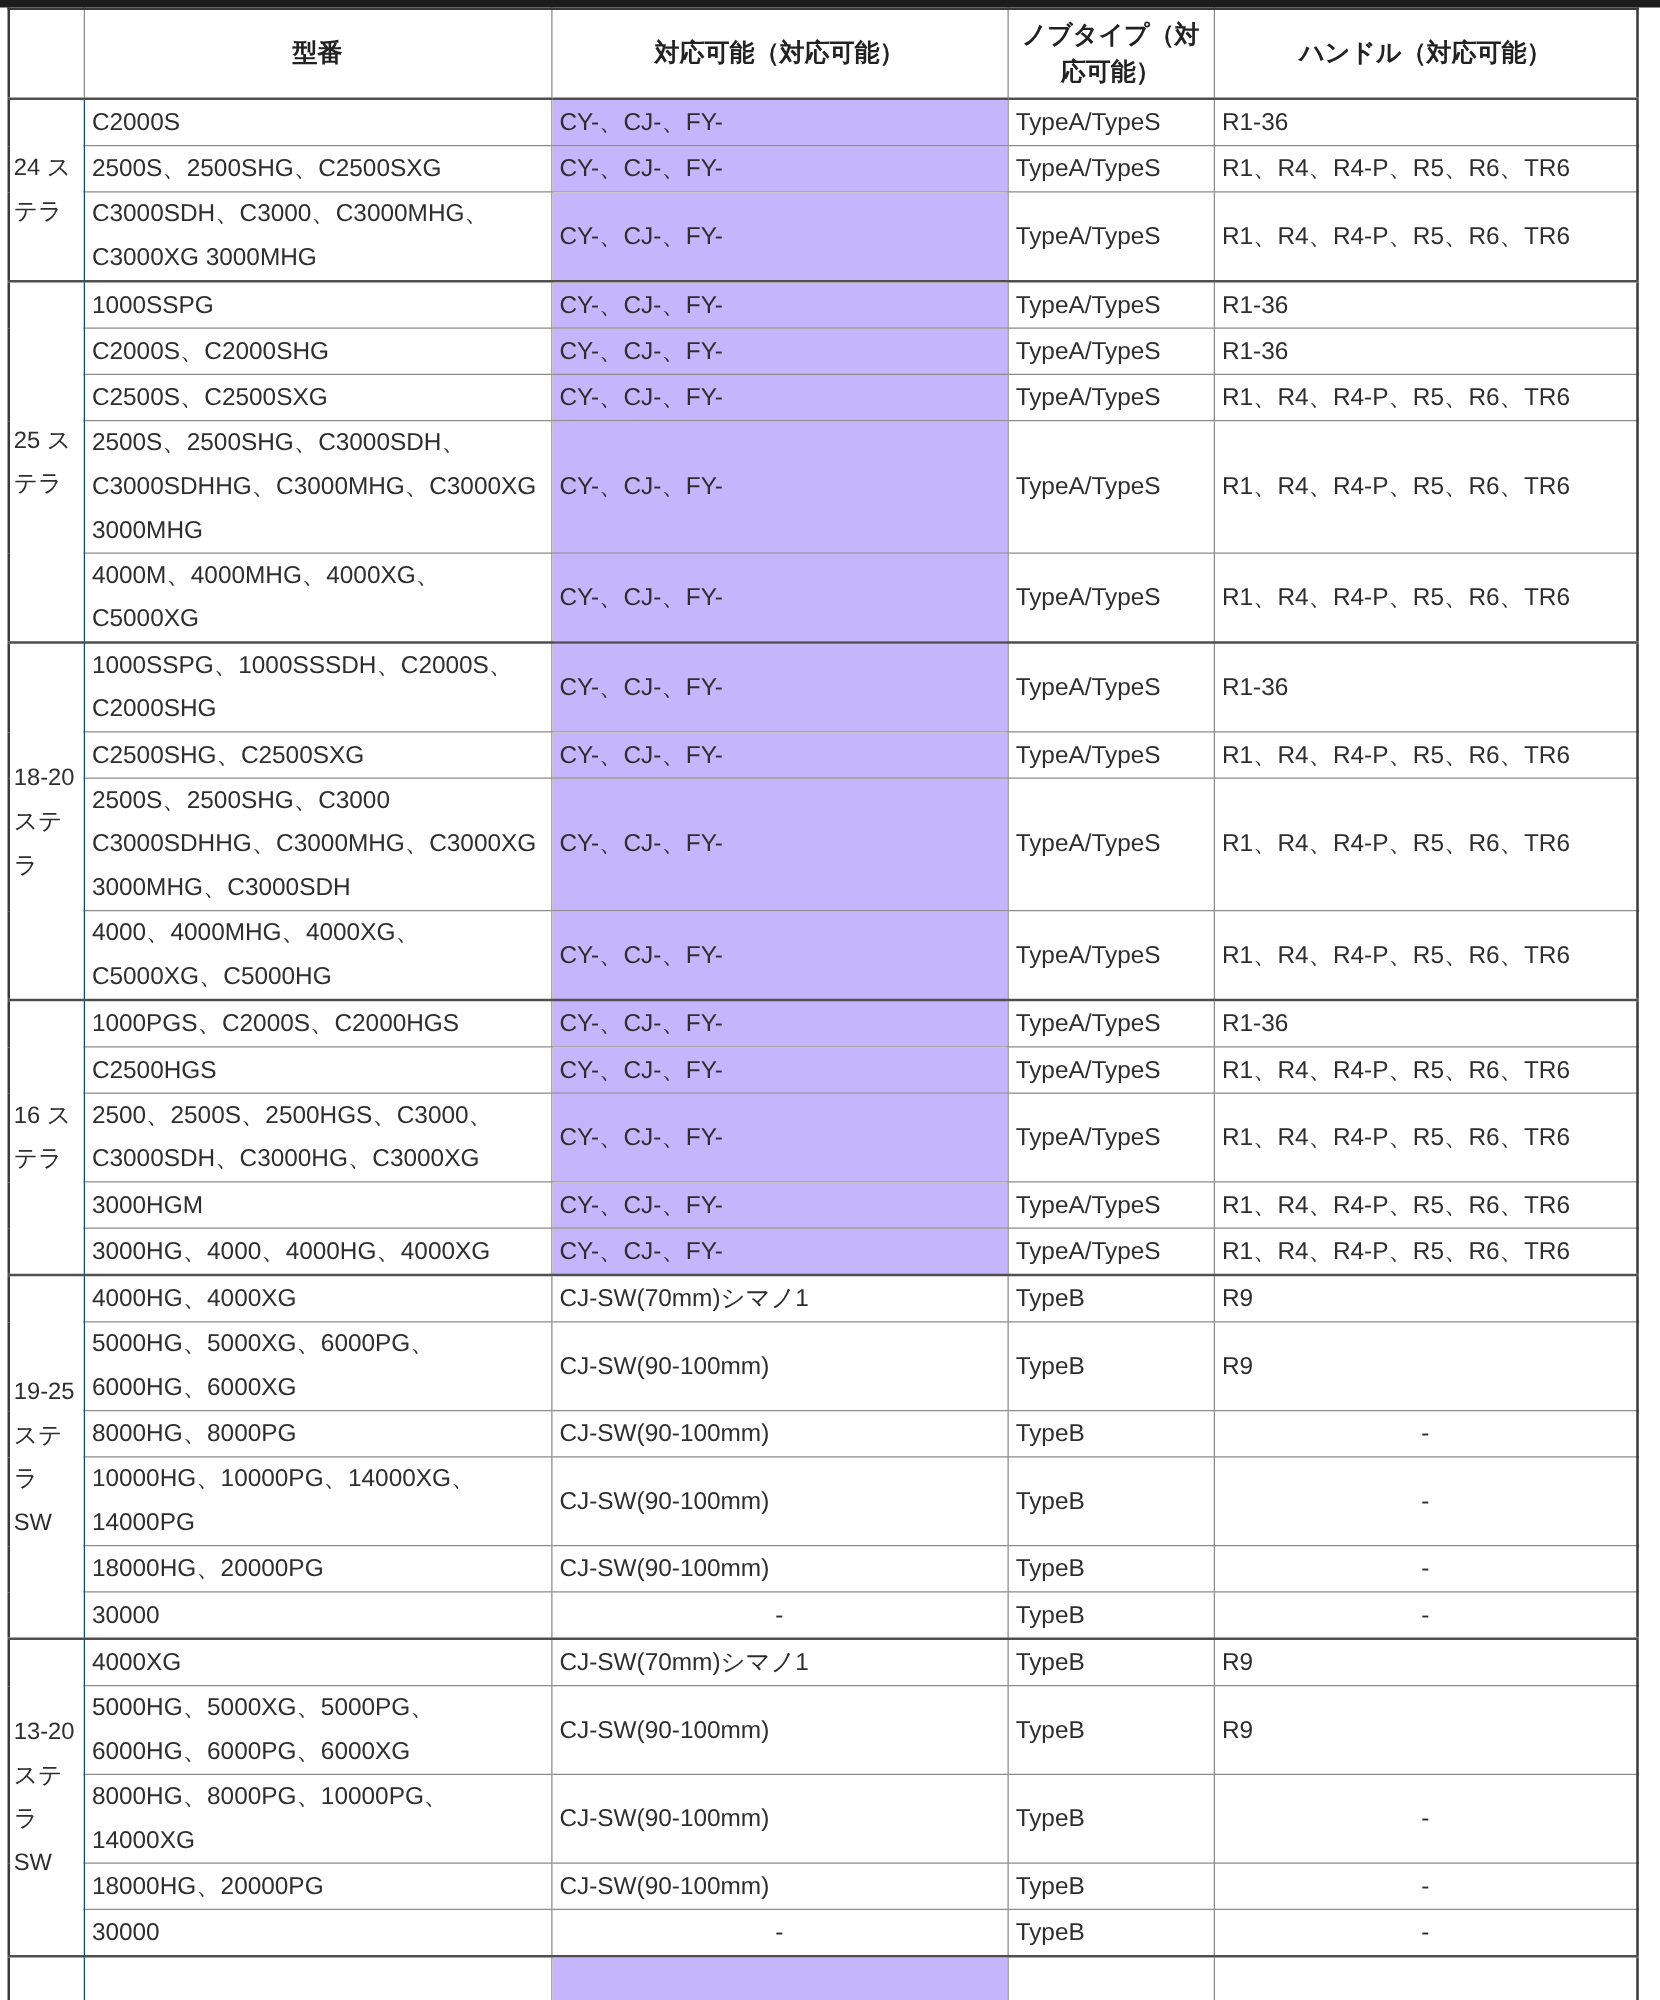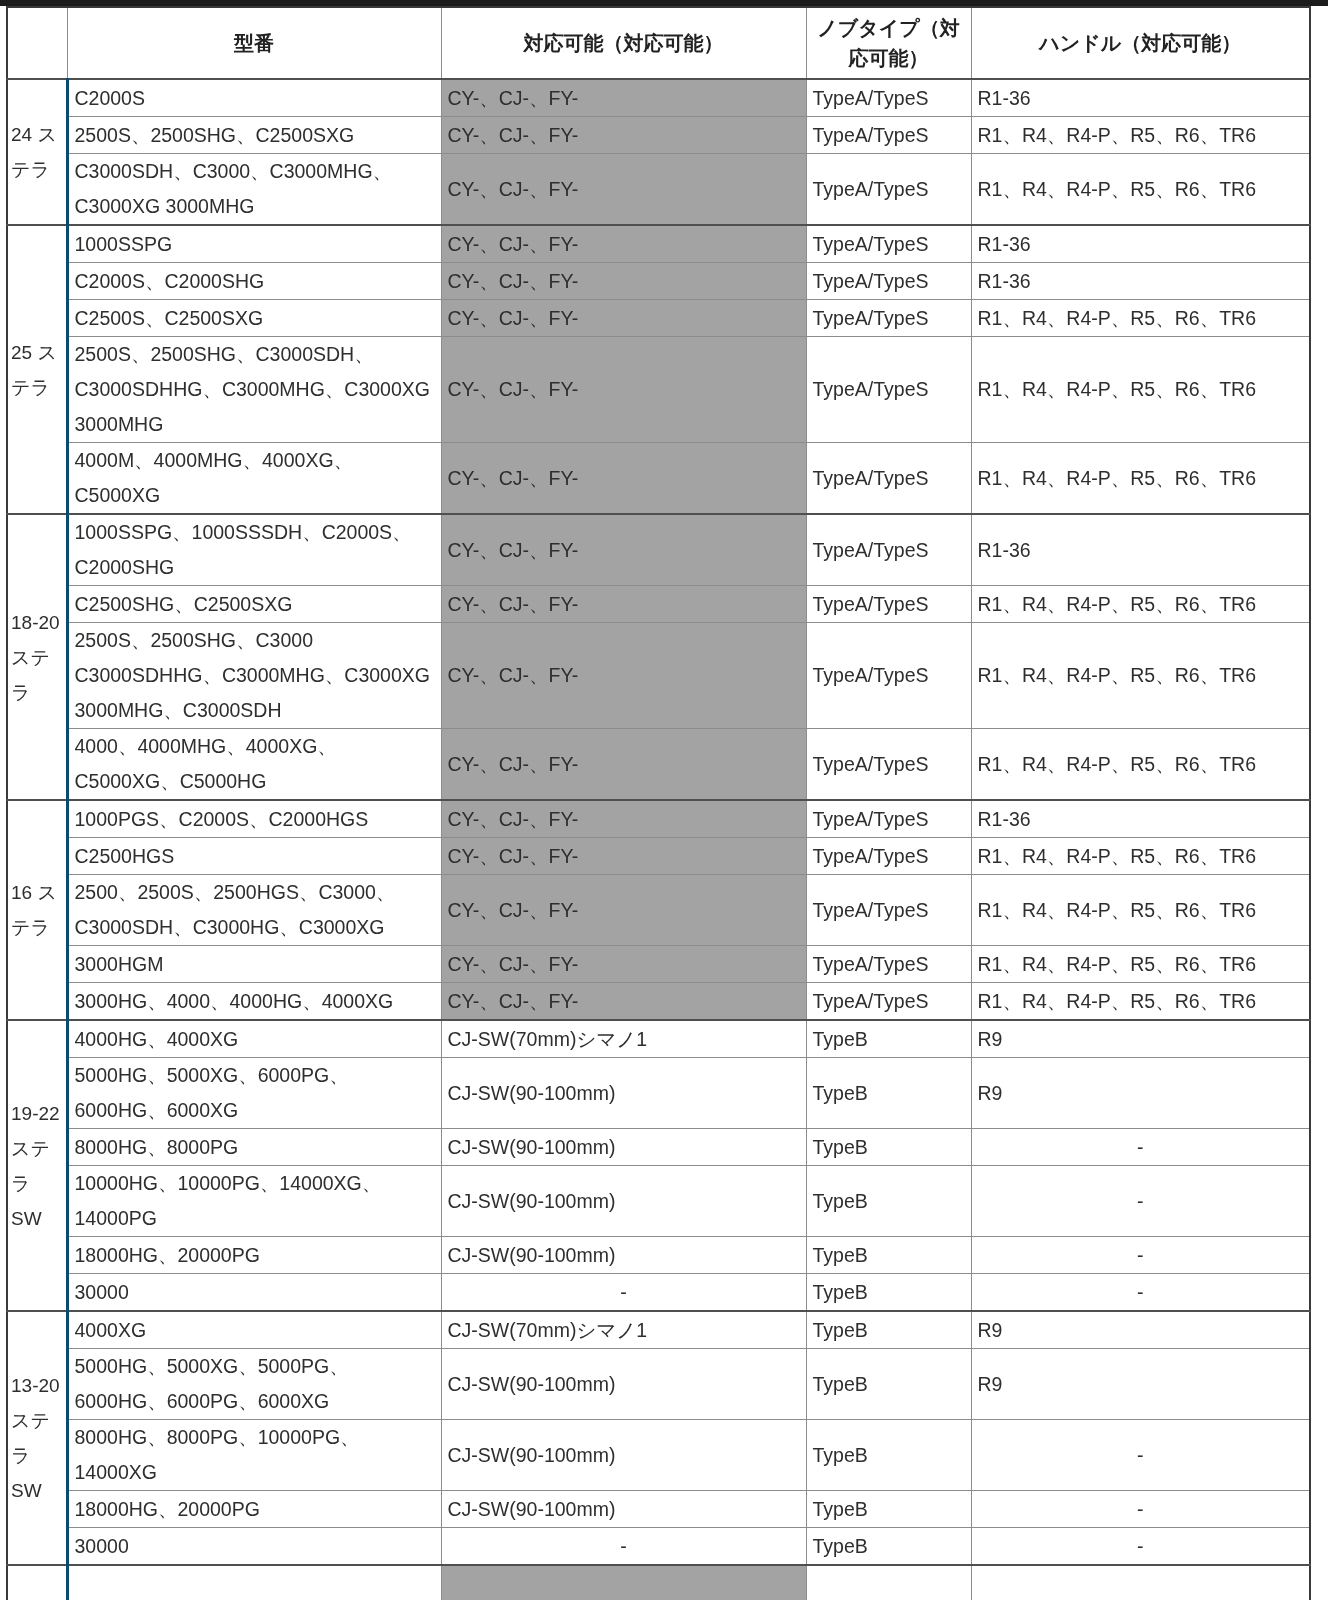"CY-、CJ-、FY-" td.green { background: #a3a3a3 -> #c4b5fd }
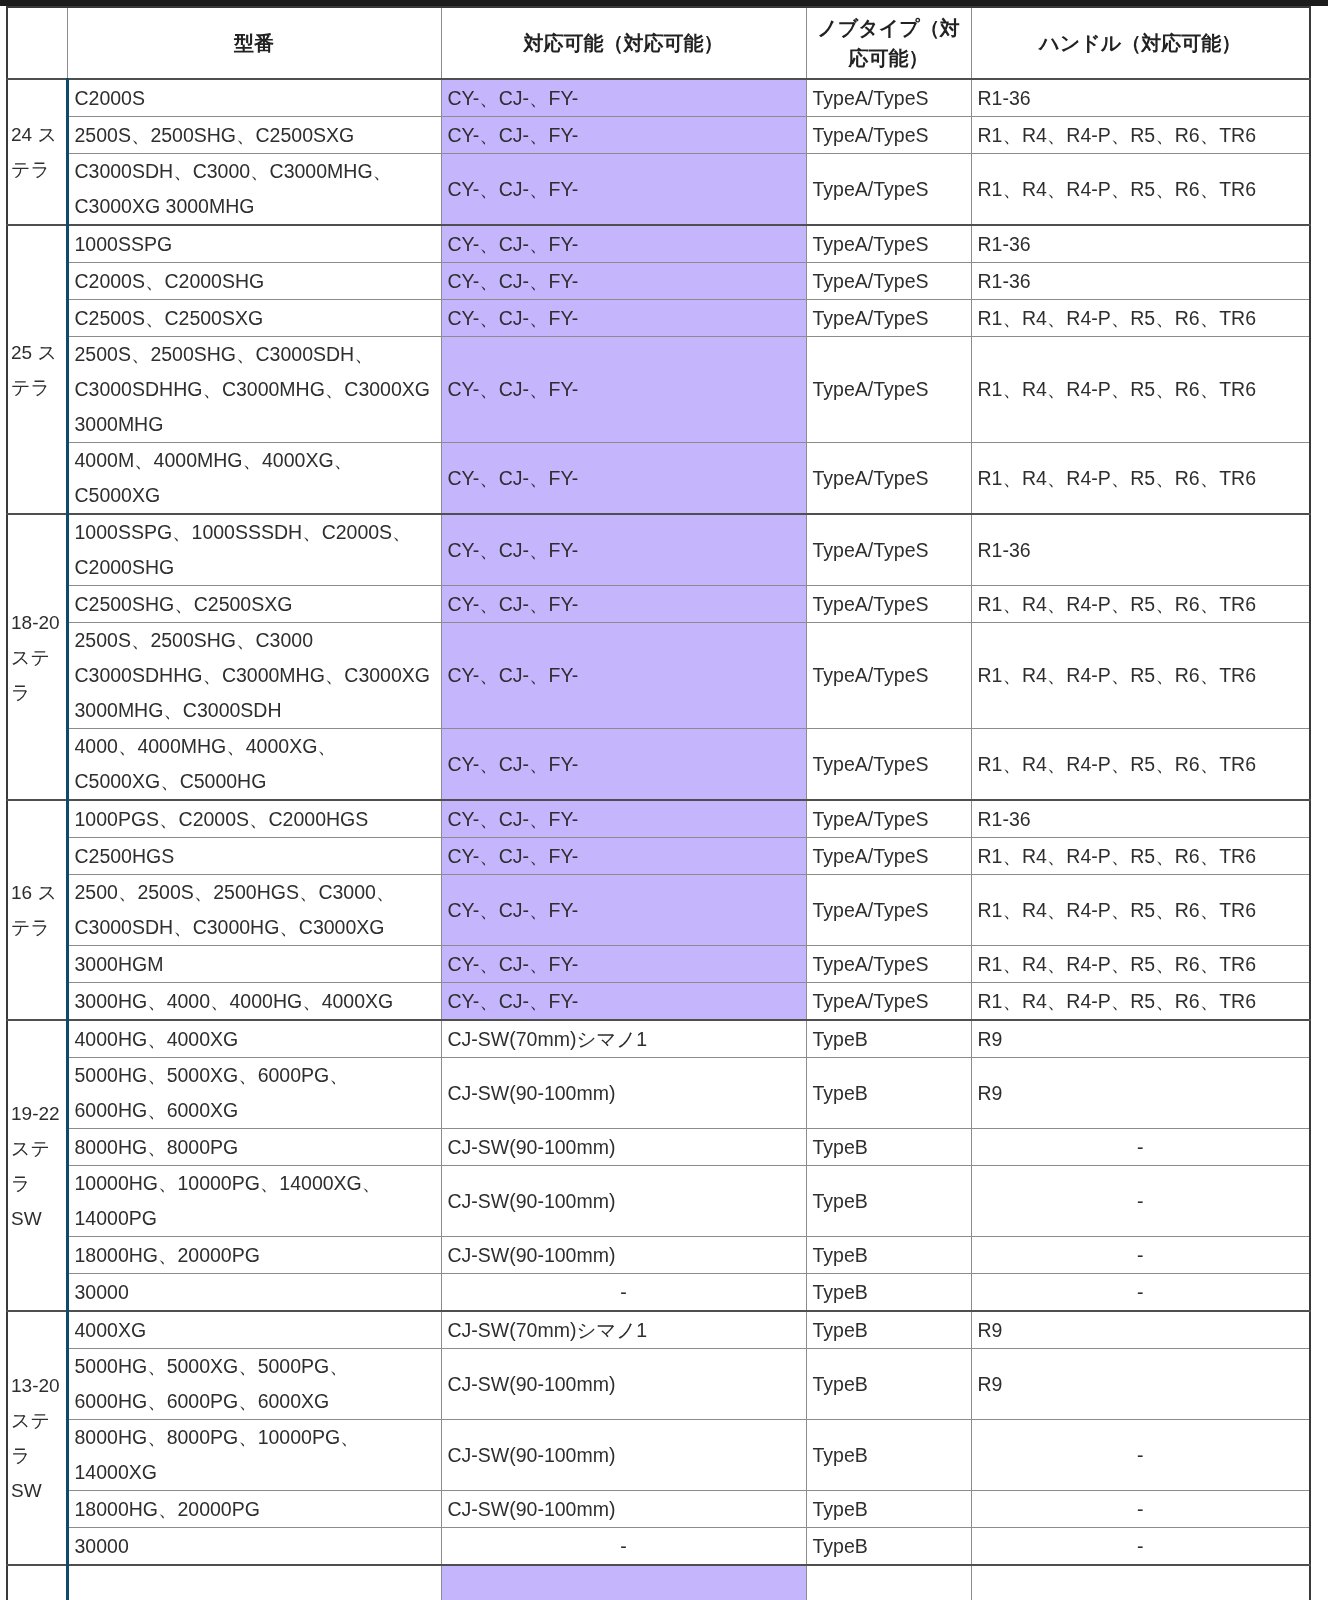"24 ステラ" td.group-cell { border-right: 3px solid #0c4a6e -> 1px solid #0c4a6e }
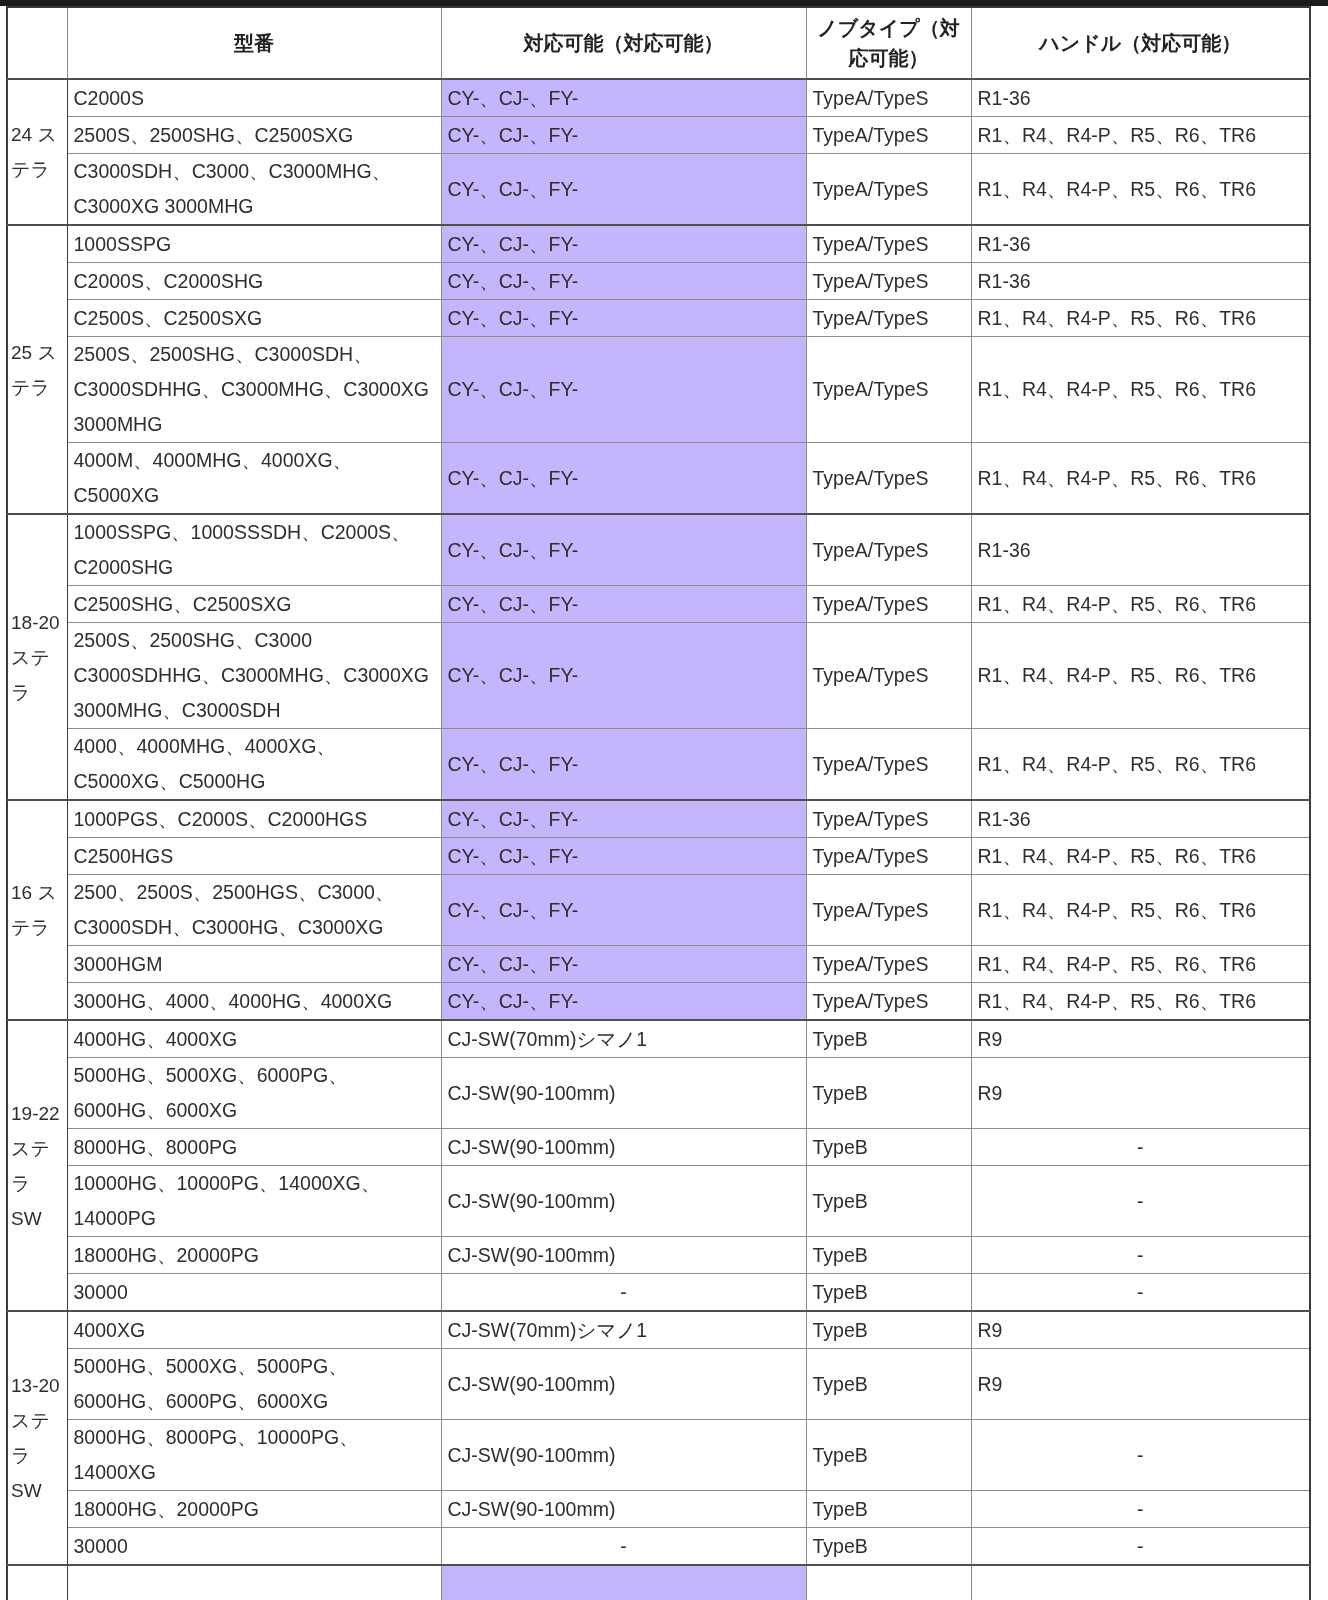"19-22 ステラ SW" td.group-cell { text: 19-22 -> 19-25 }
